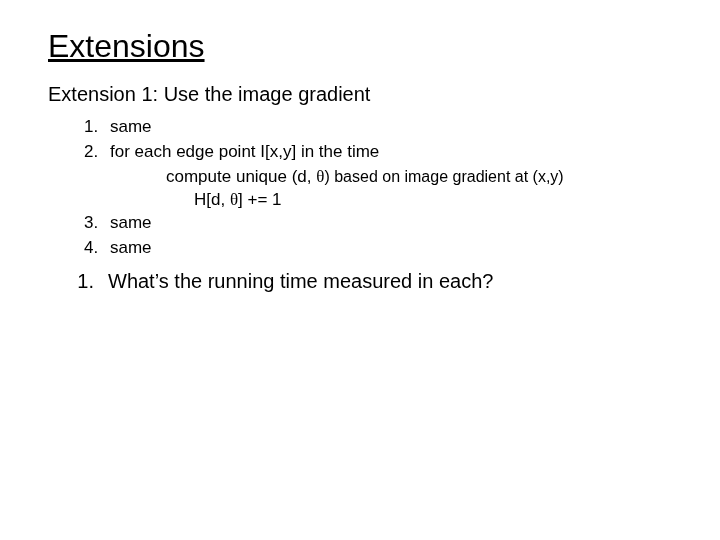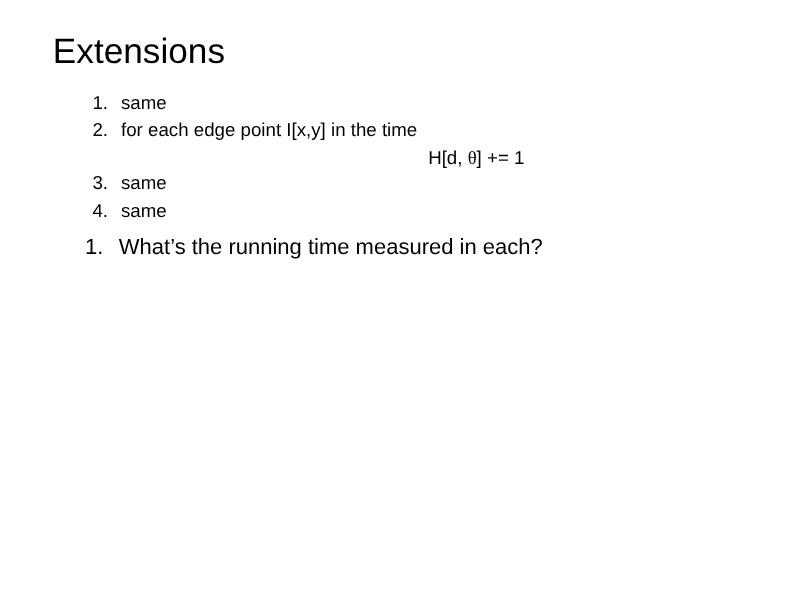"Extensions" .title { text-decoration: none -> underline }
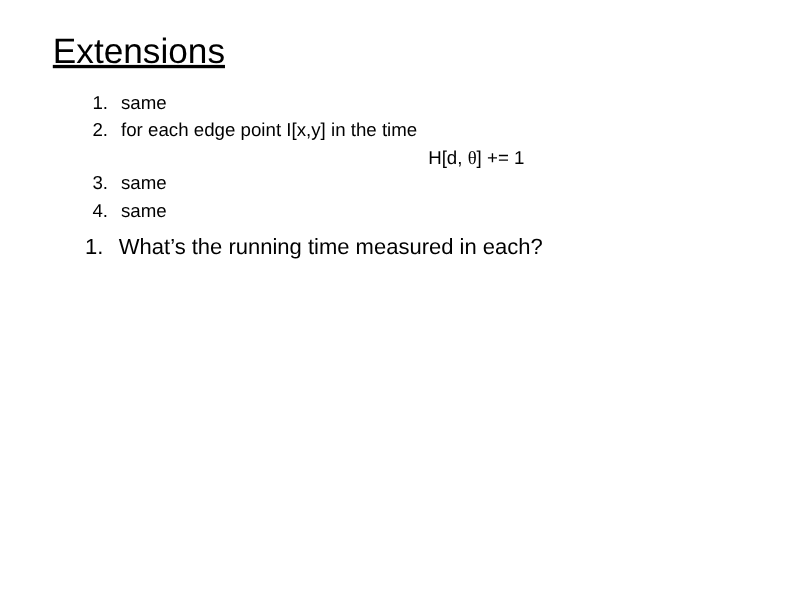"Extension 1: Use the image" div.subtitle { html: none -> <div>Extension 1: Use the image gradient</div> }
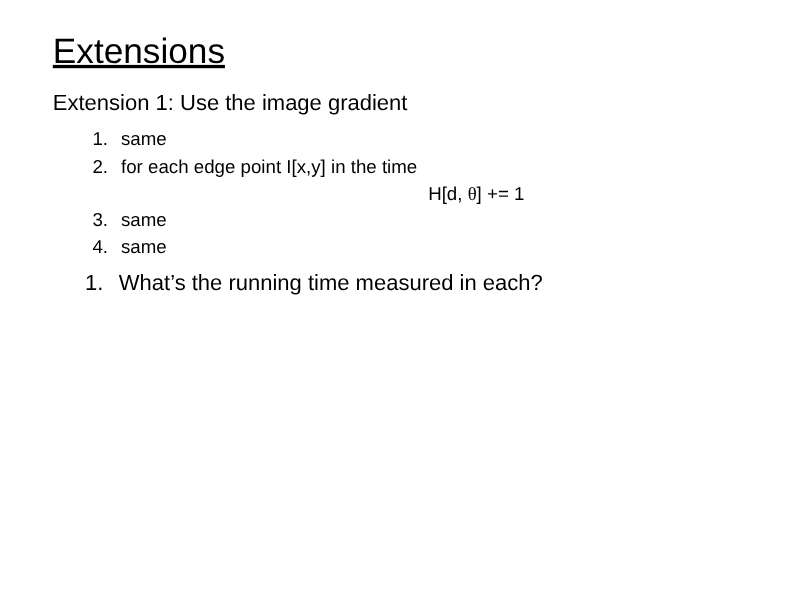"compute unique (d, θ) based" div.code-indent-1 { html: none -> <div> <span>compute unique (d, </span><span>θ</span><span>) based on image gradient at (x,y)</span> </div> }
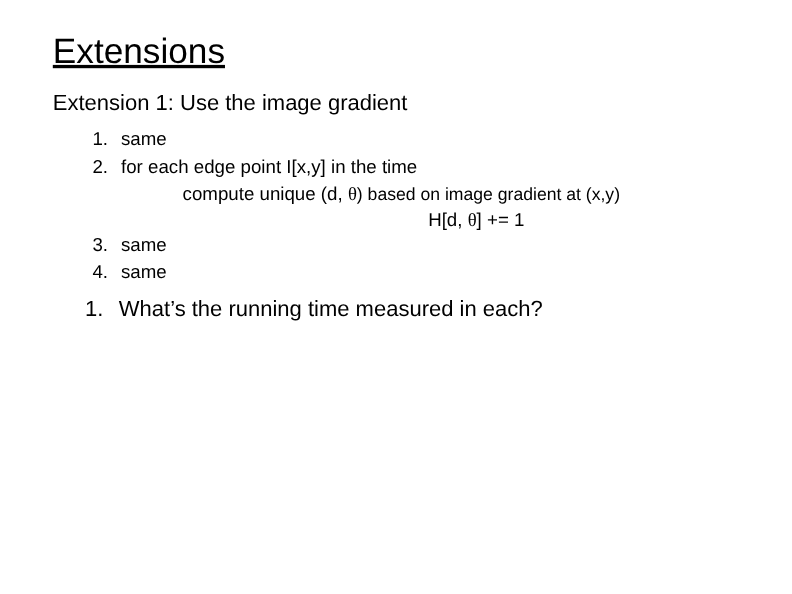"H[d, θ] += 1" .code-indent-2 { text-align: center -> none }
